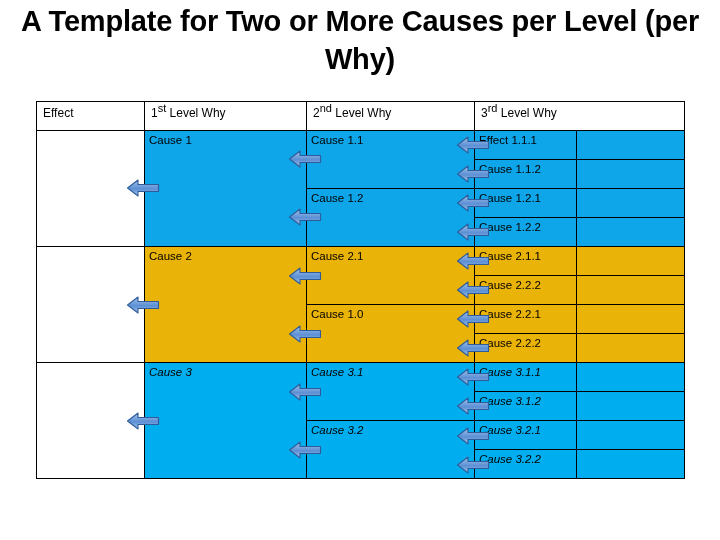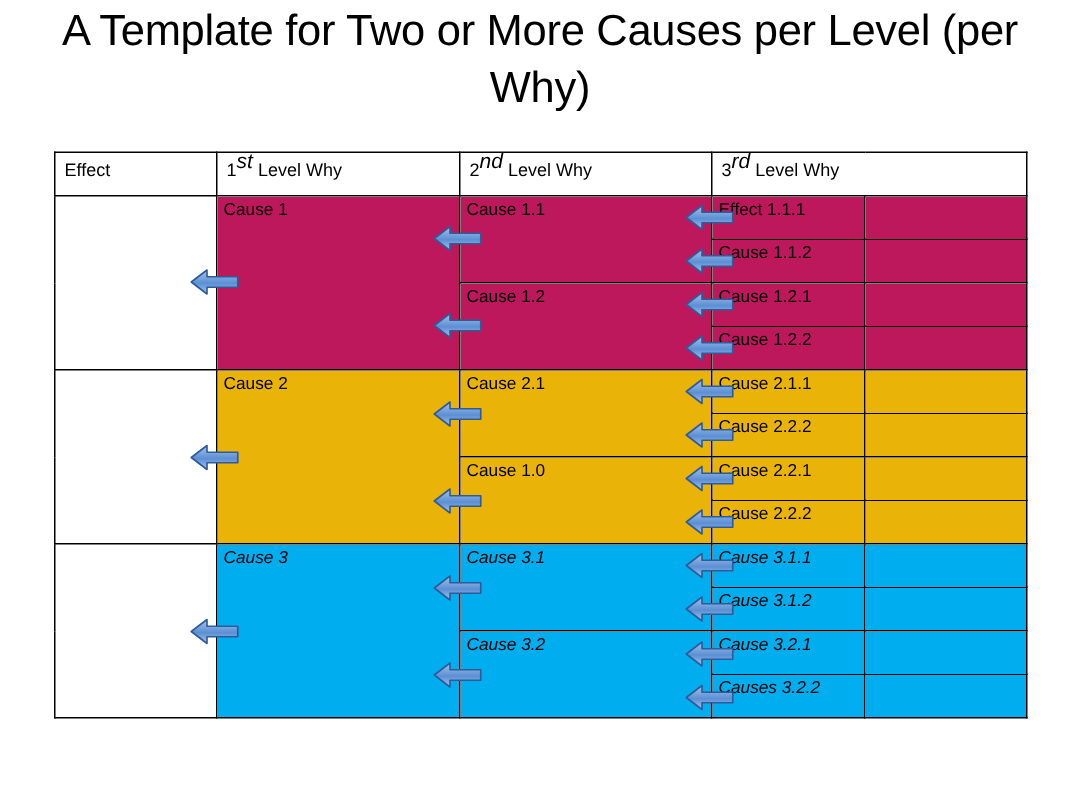"A Template for Two or" #title { font-weight: normal -> bold }
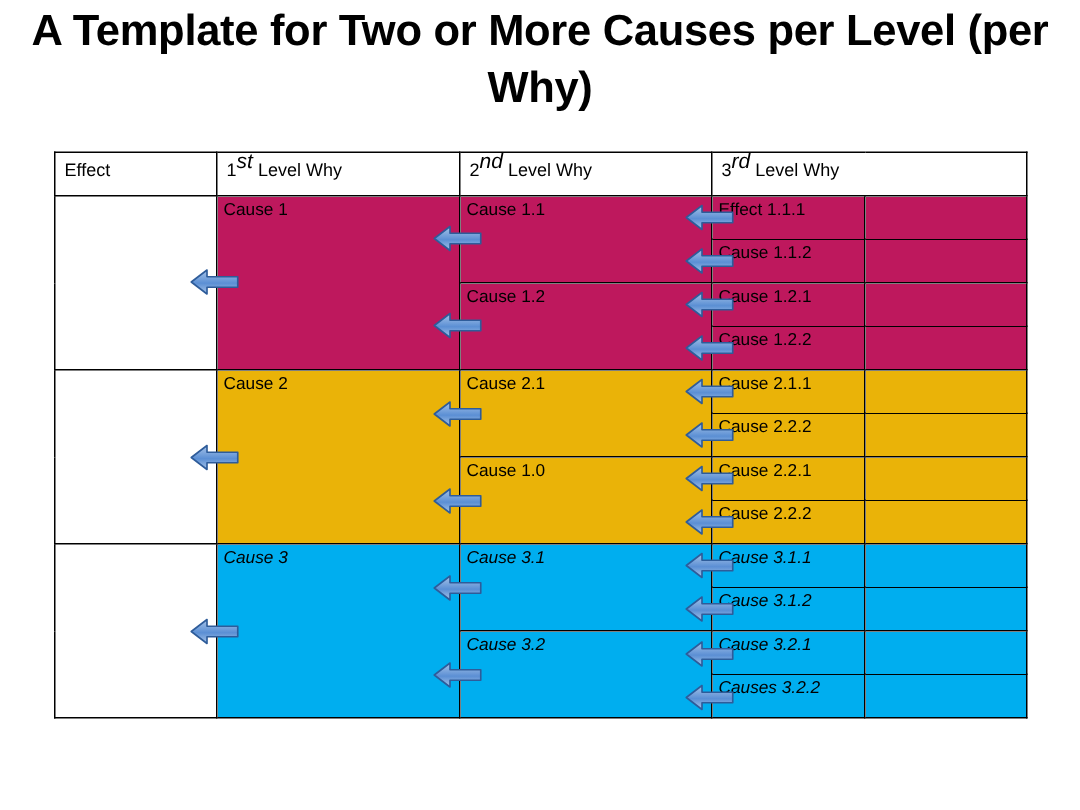"st" .ord { font-size: 14px -> 11px; font-style: italic -> none }
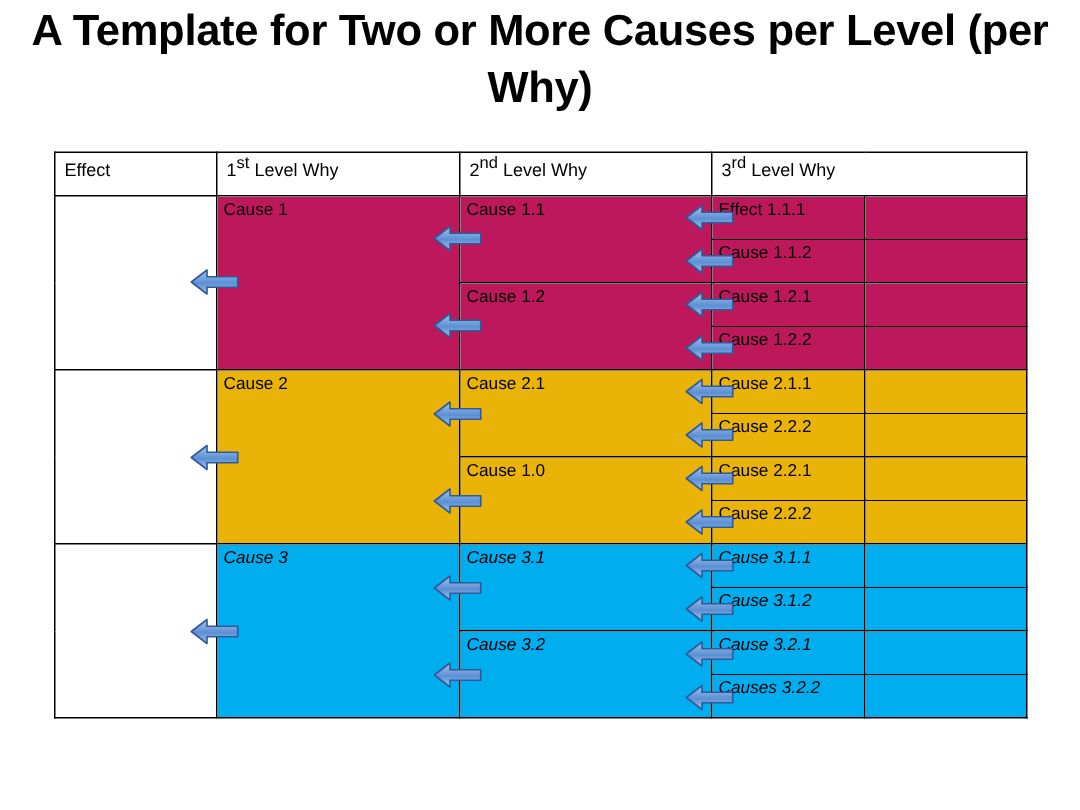"Cause 1" .fill-green { background: #be185d -> #0ea5e9 }
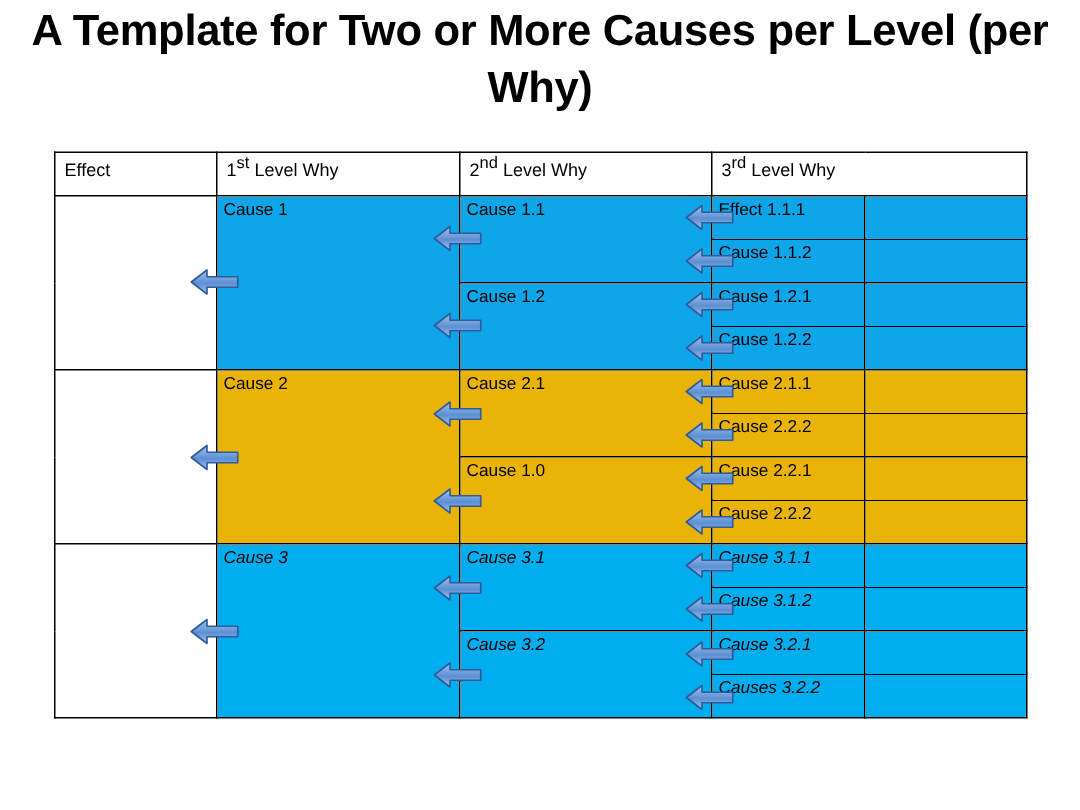"Causes 3.2.2" span.cell-txt { text: Causes -> Cause }
